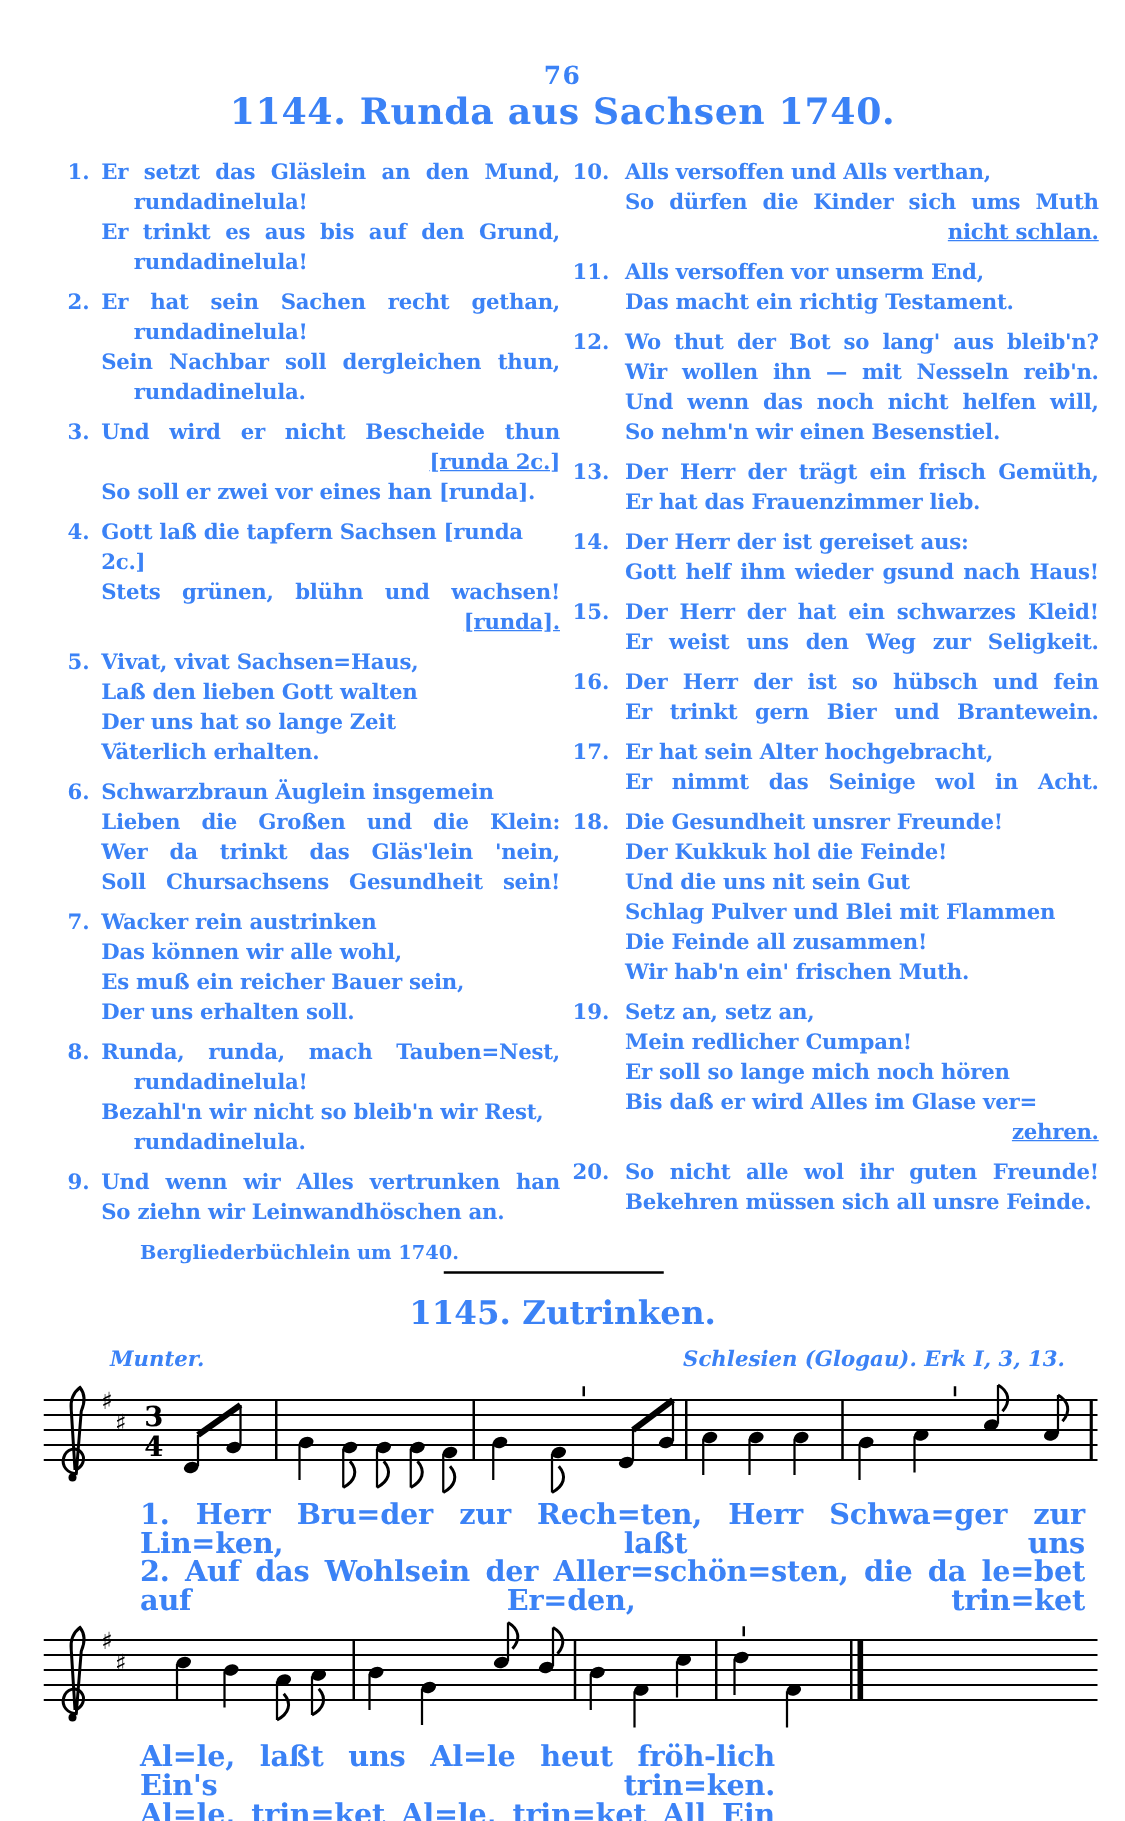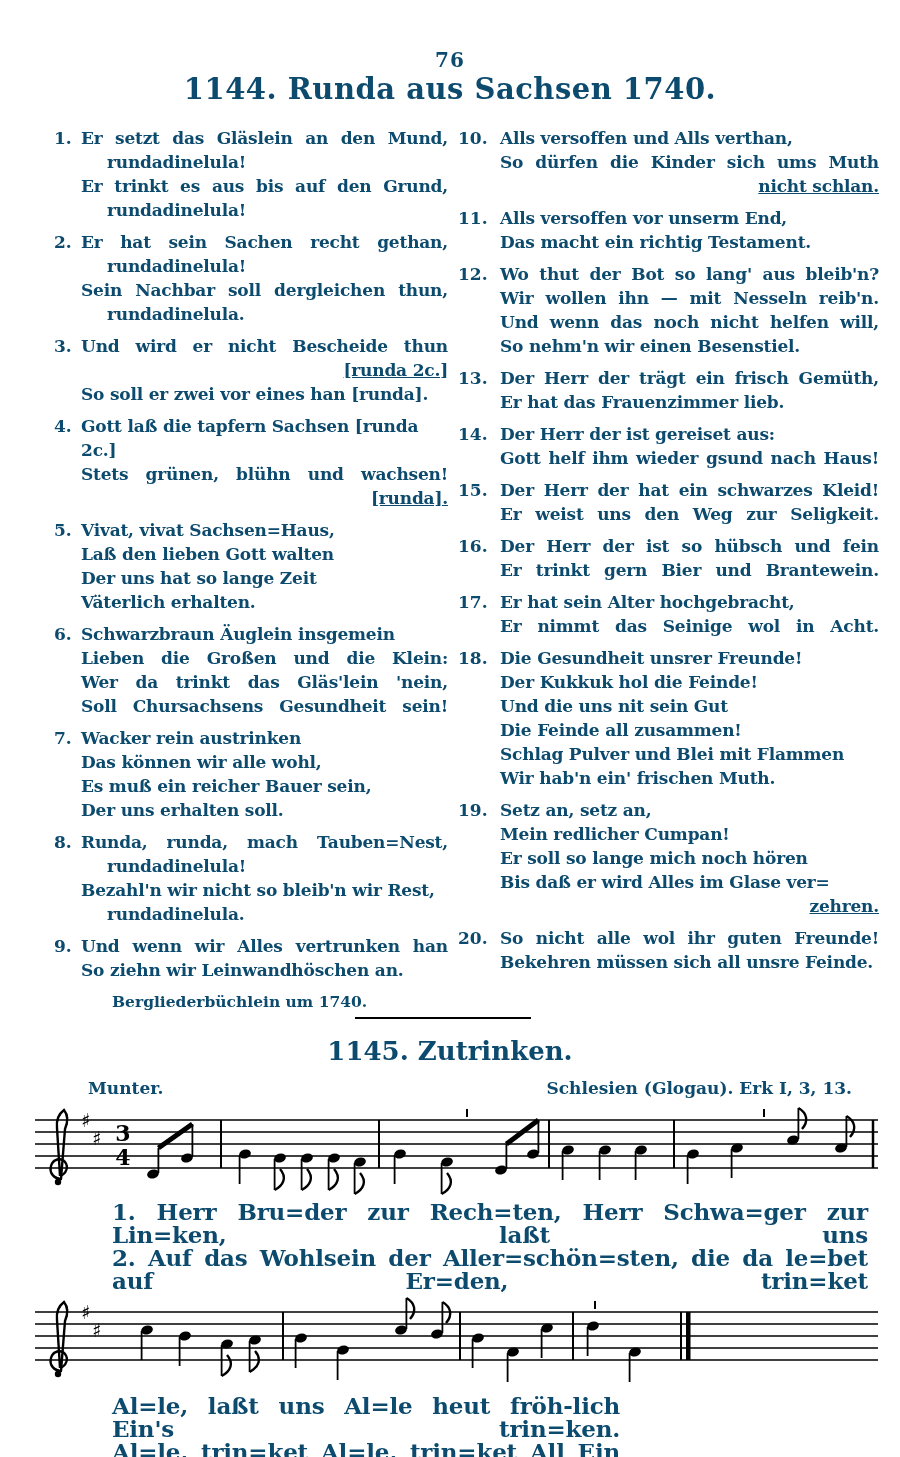"76" .page { color: #0c4a6e -> #3b82f6 }
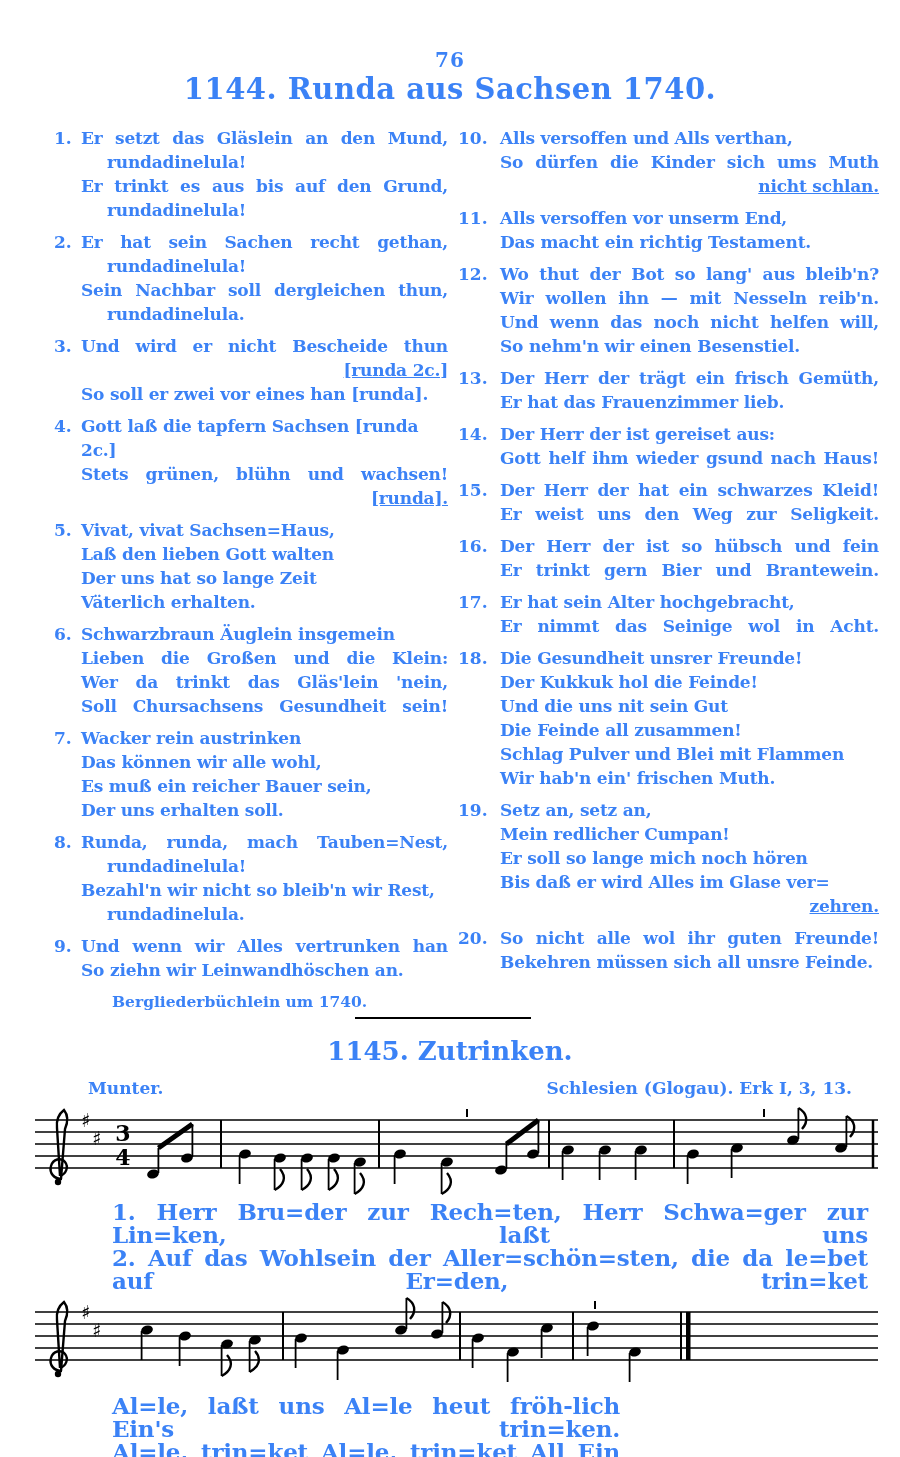"Die Feinde all zusammen!" div.vline { order: before "Schlag Pulver und Blei mit" -> after "Schlag Pulver und Blei mit" }
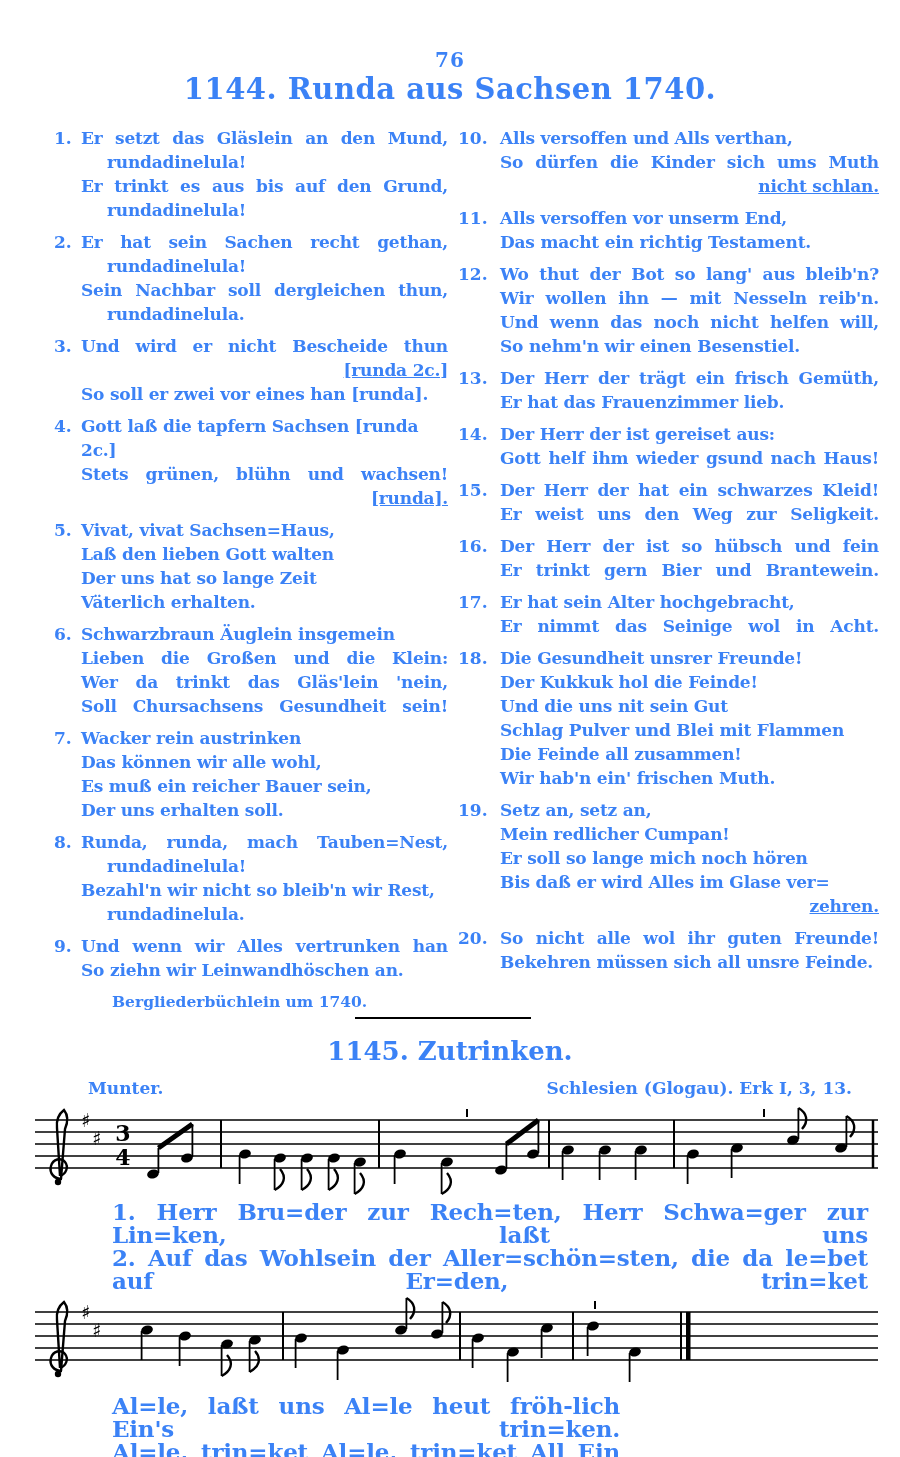"Munter." .music-header { font-style: none -> italic }
